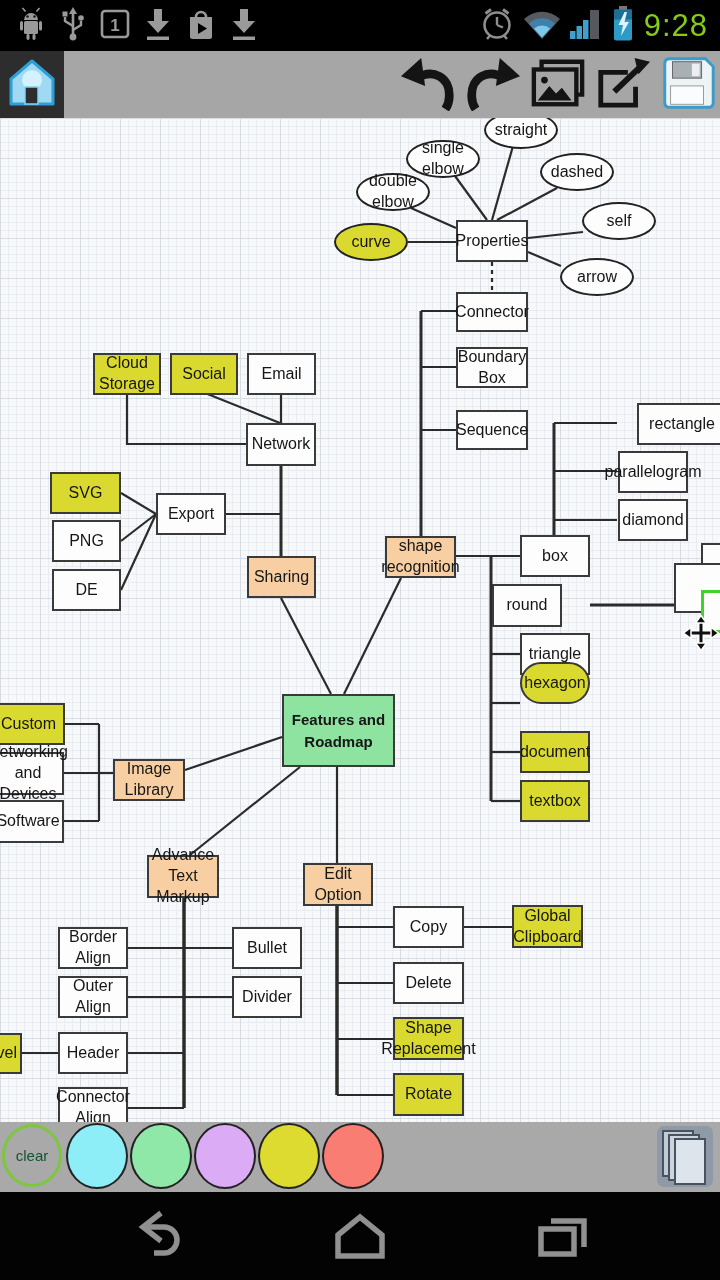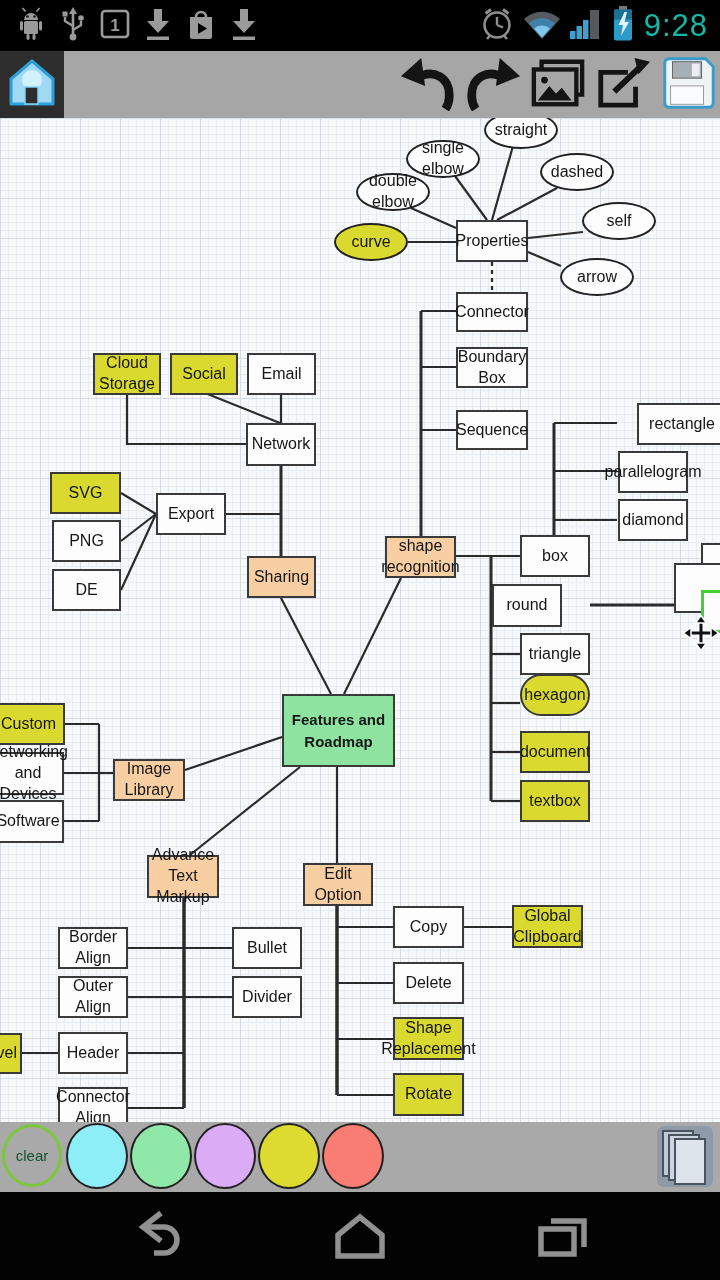"9:28" .sb-time { color: #14b8a6 -> #84cc16 }
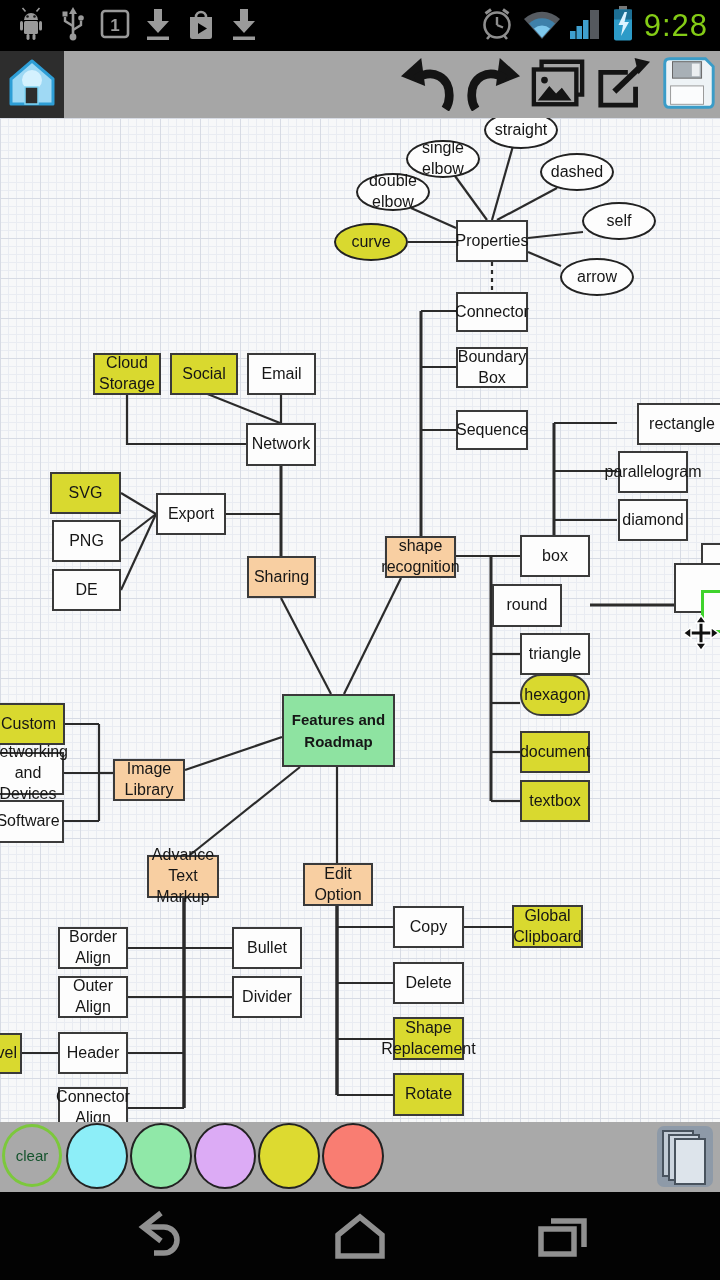"hexagon" div.node { top: 556px -> 544px }
